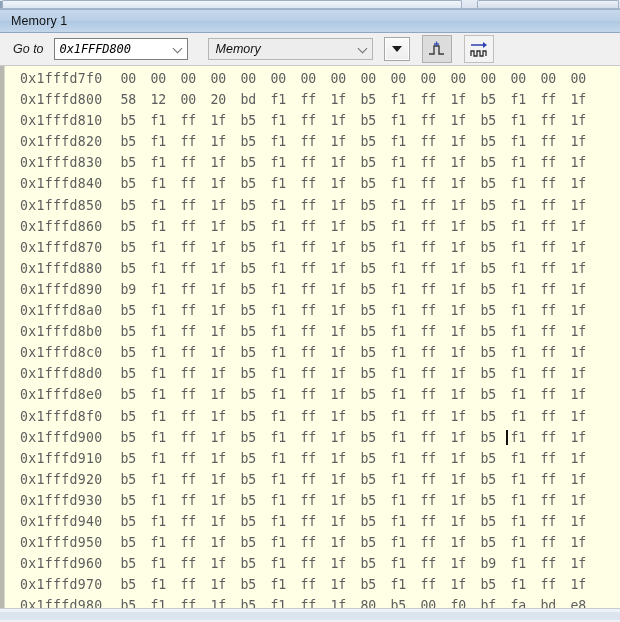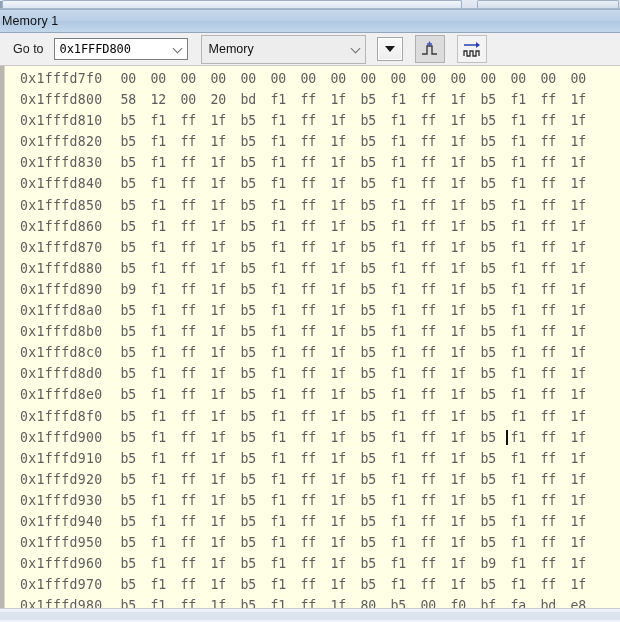"Memory 1" .panel-title .label { padding-left: 2px -> 11px }
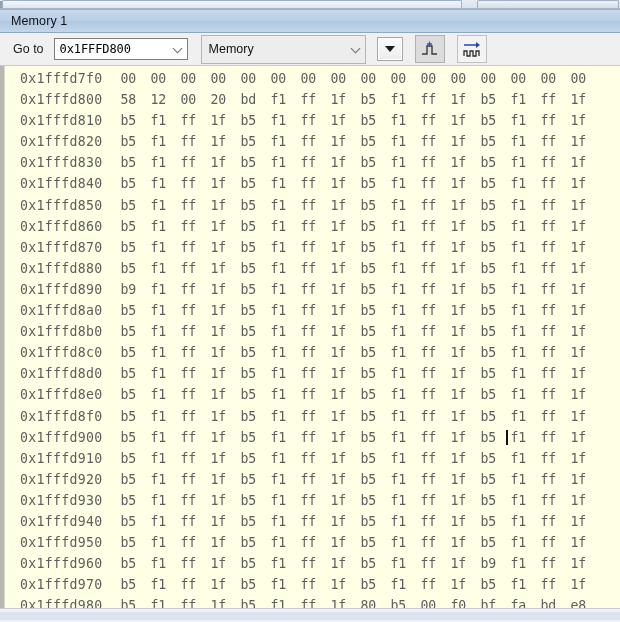"Go to" .toolbar { font-style: none -> italic }
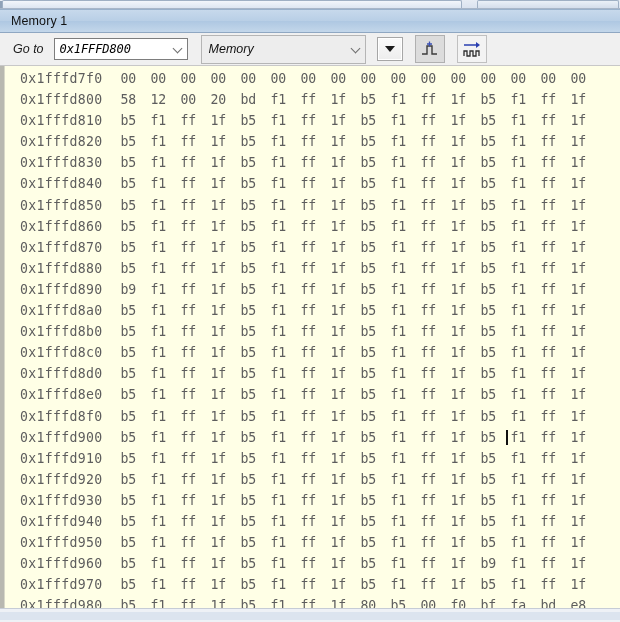"Memory" .combo-flat { height: 29px -> 22px; margin-left: 13px -> 20px }
